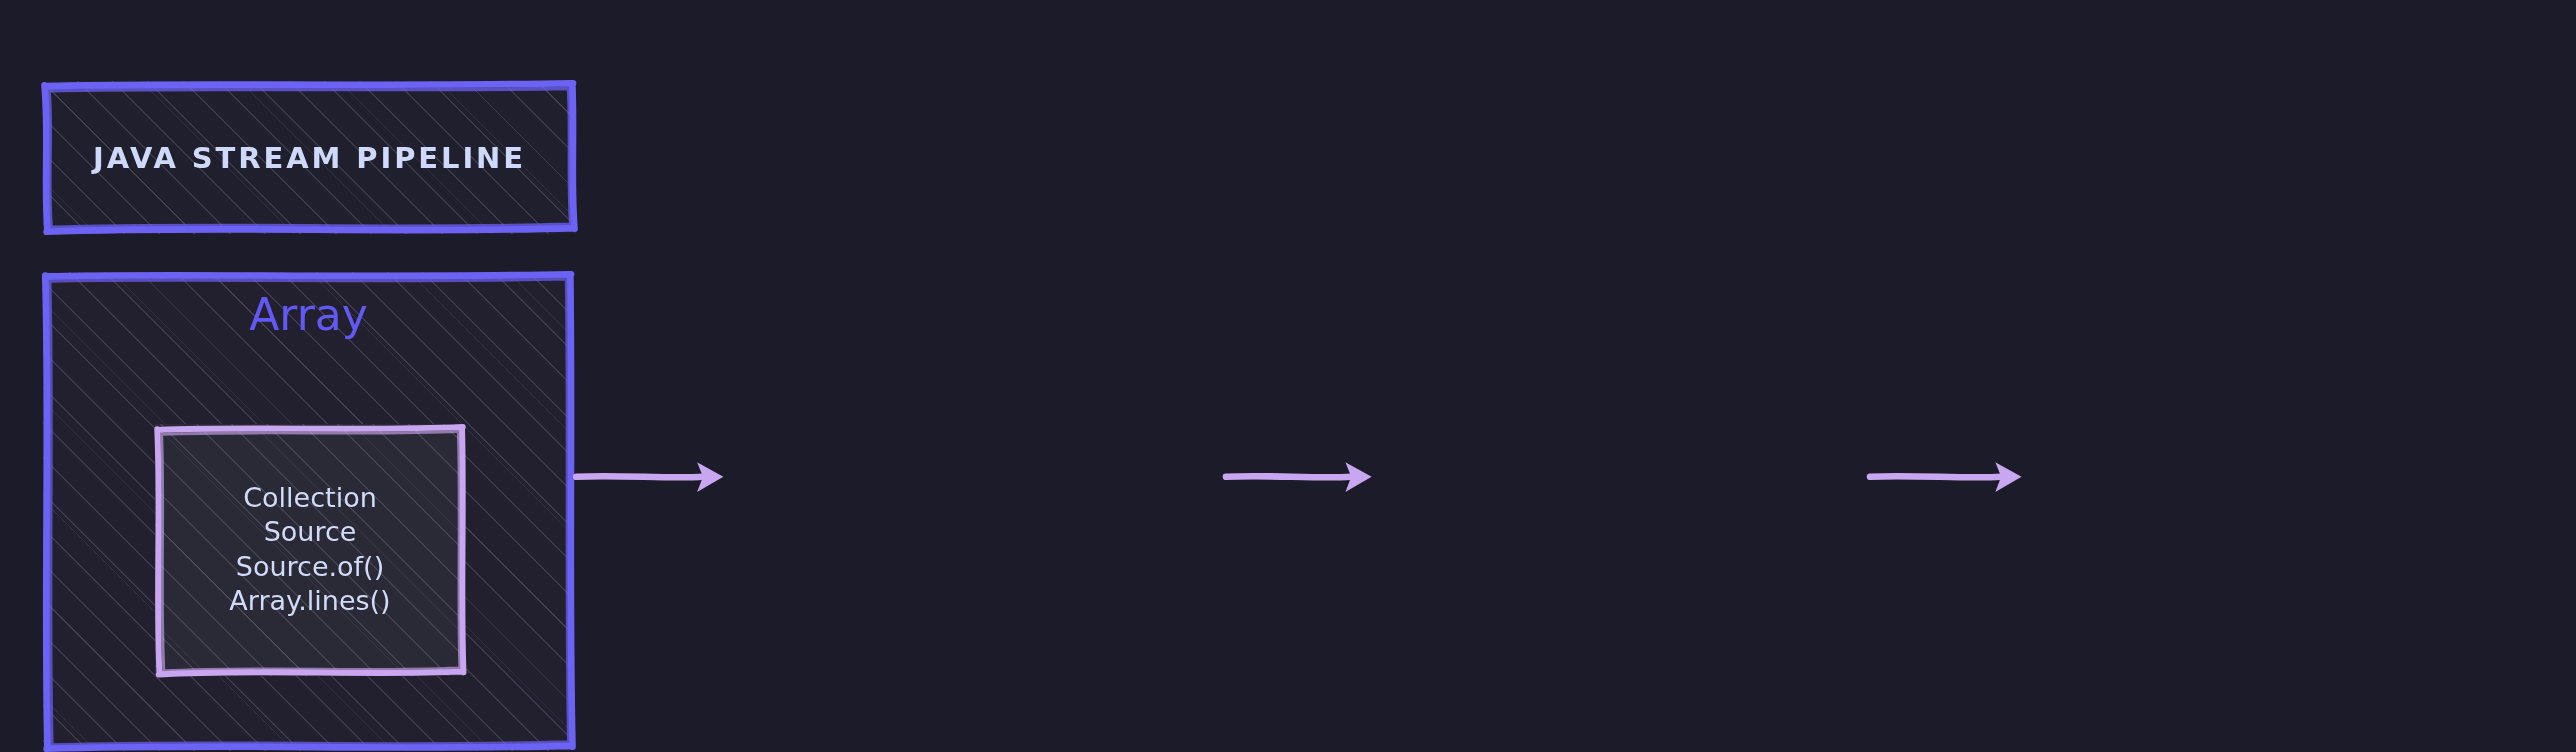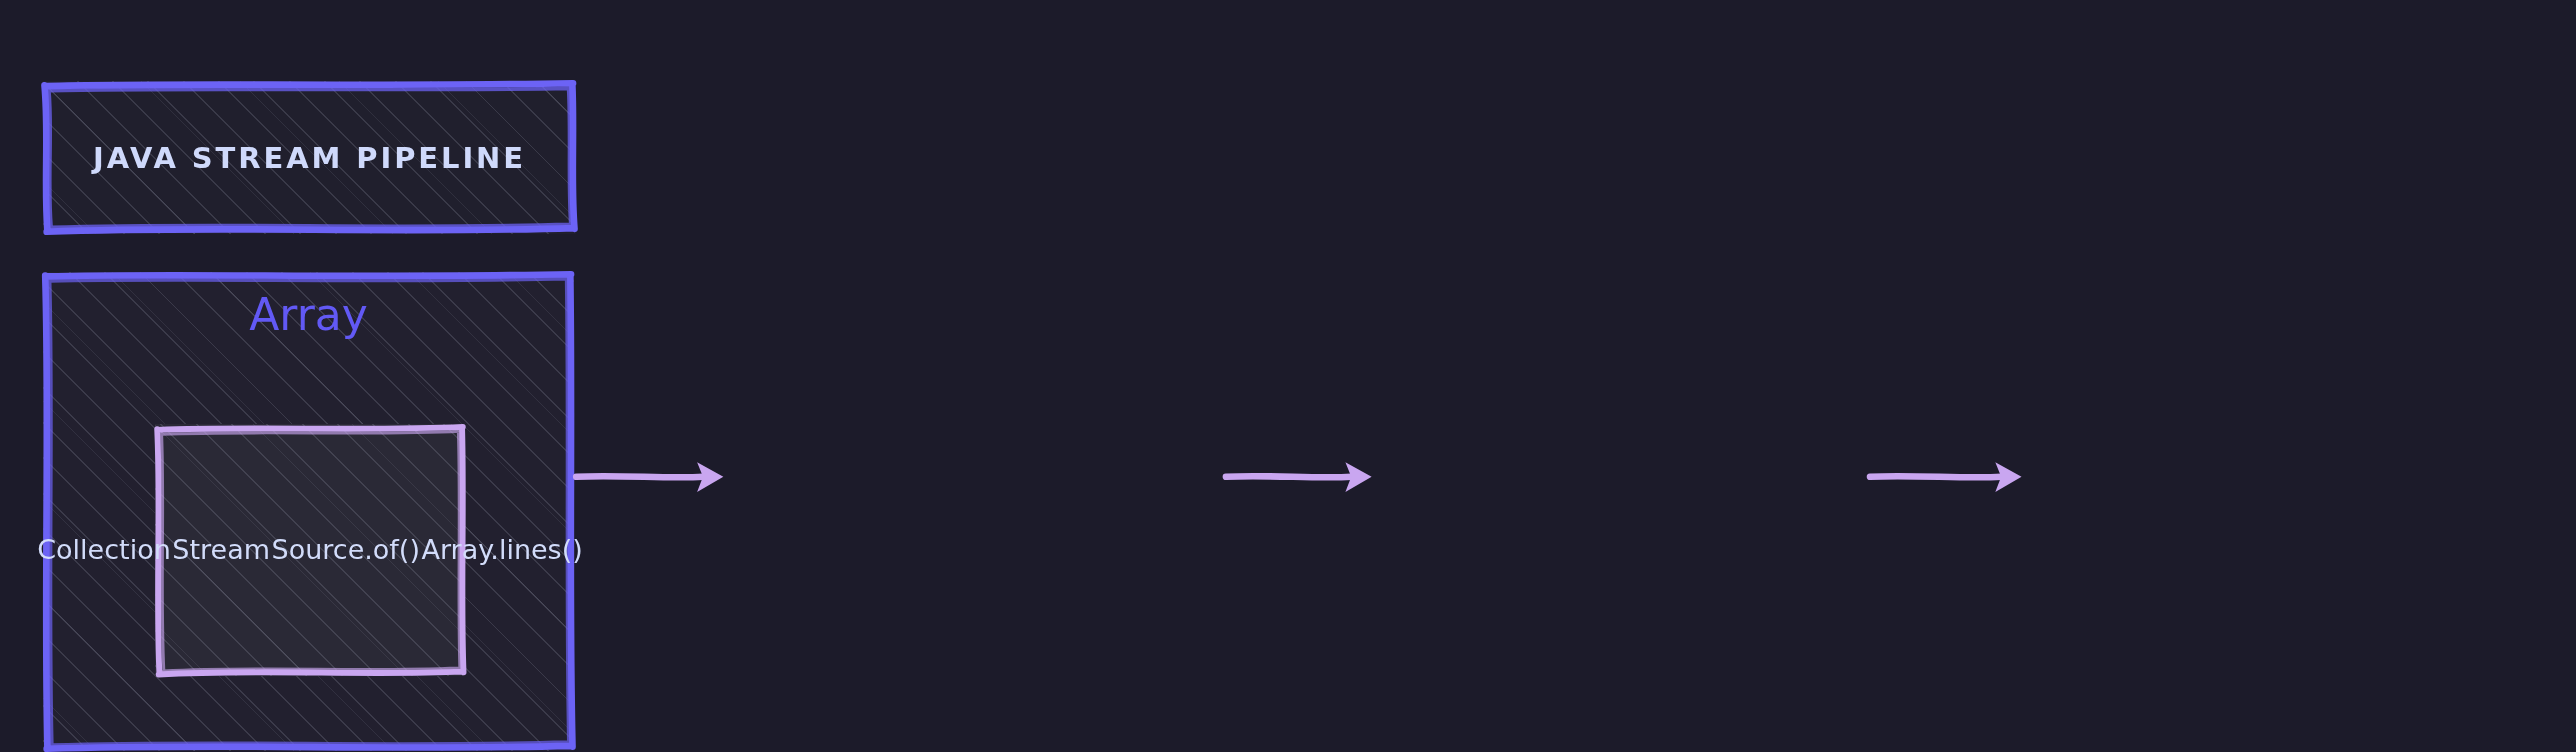"Collection" .inner-list { flex-direction: row -> column }
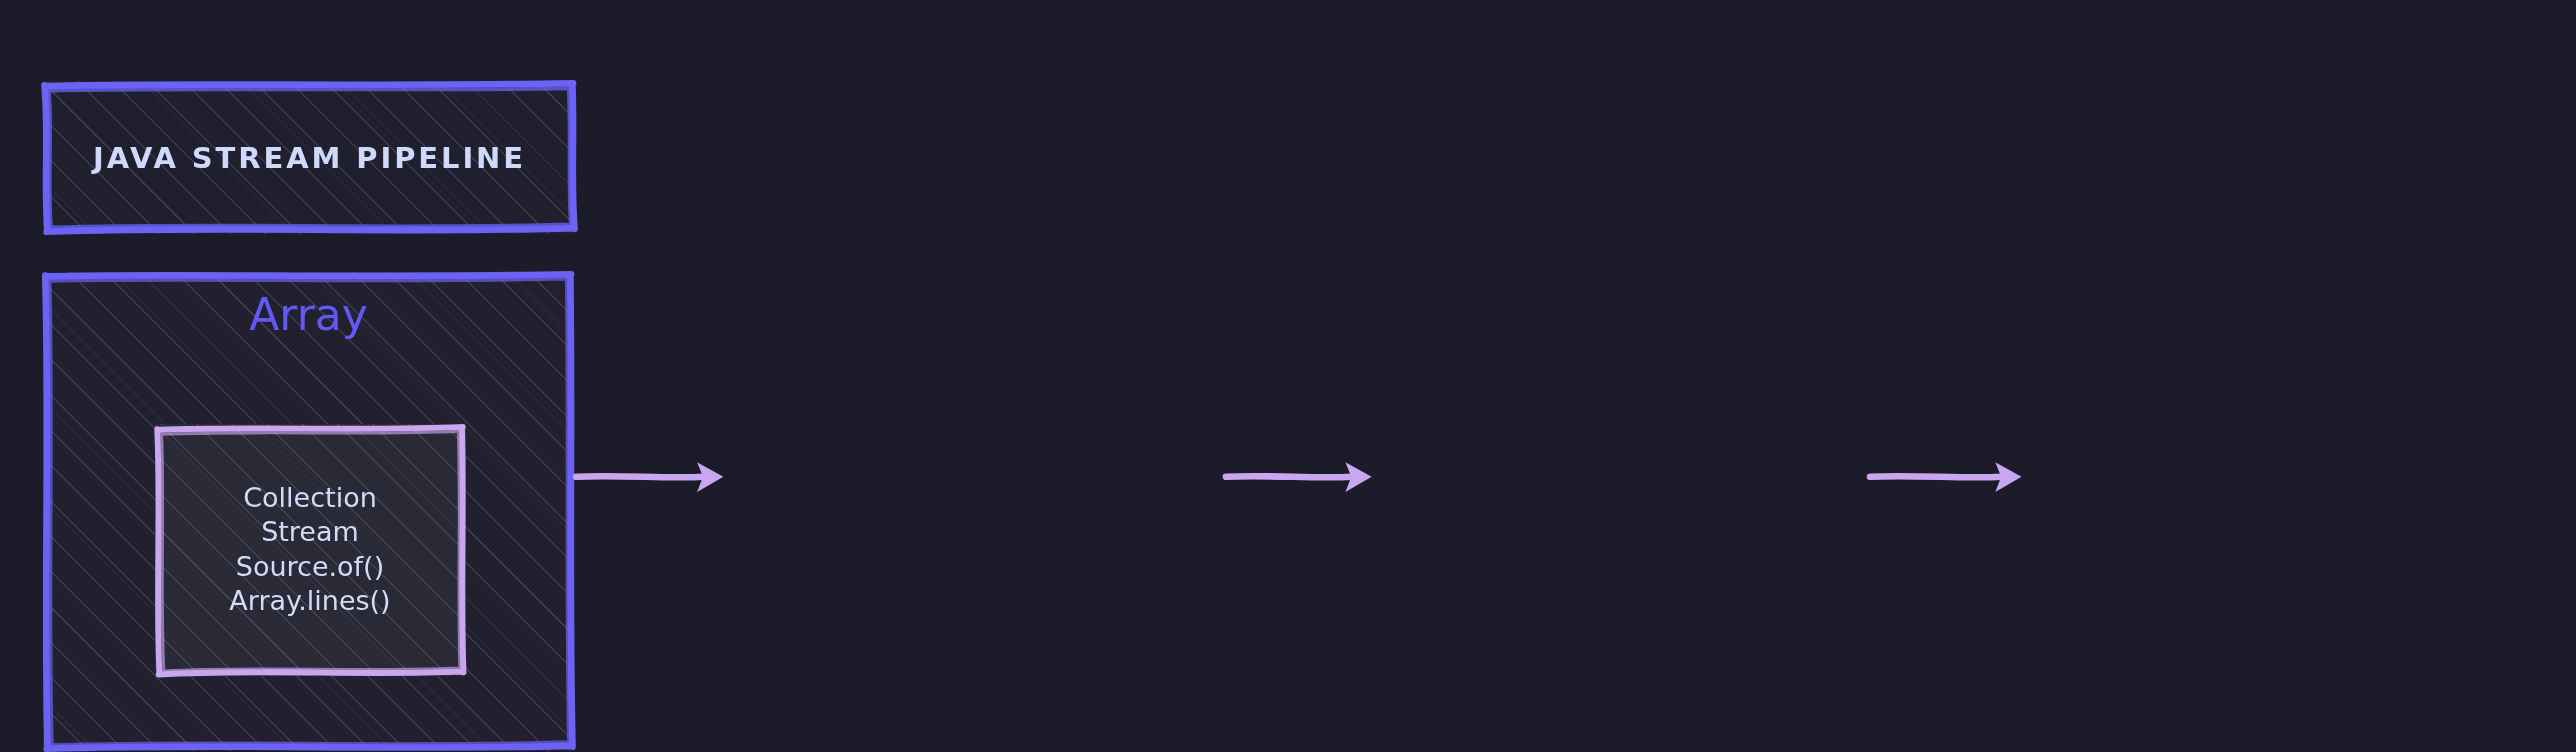"Stream" span { text: Stream -> Source }
